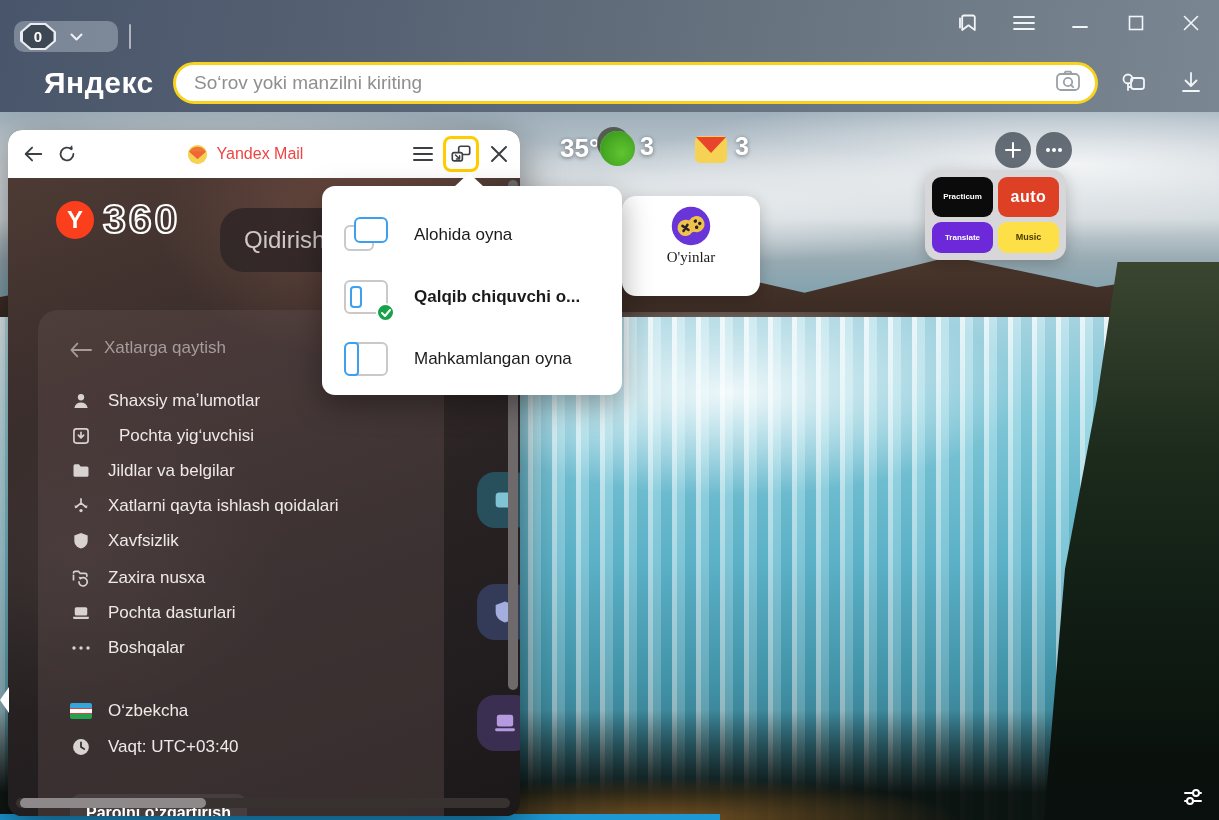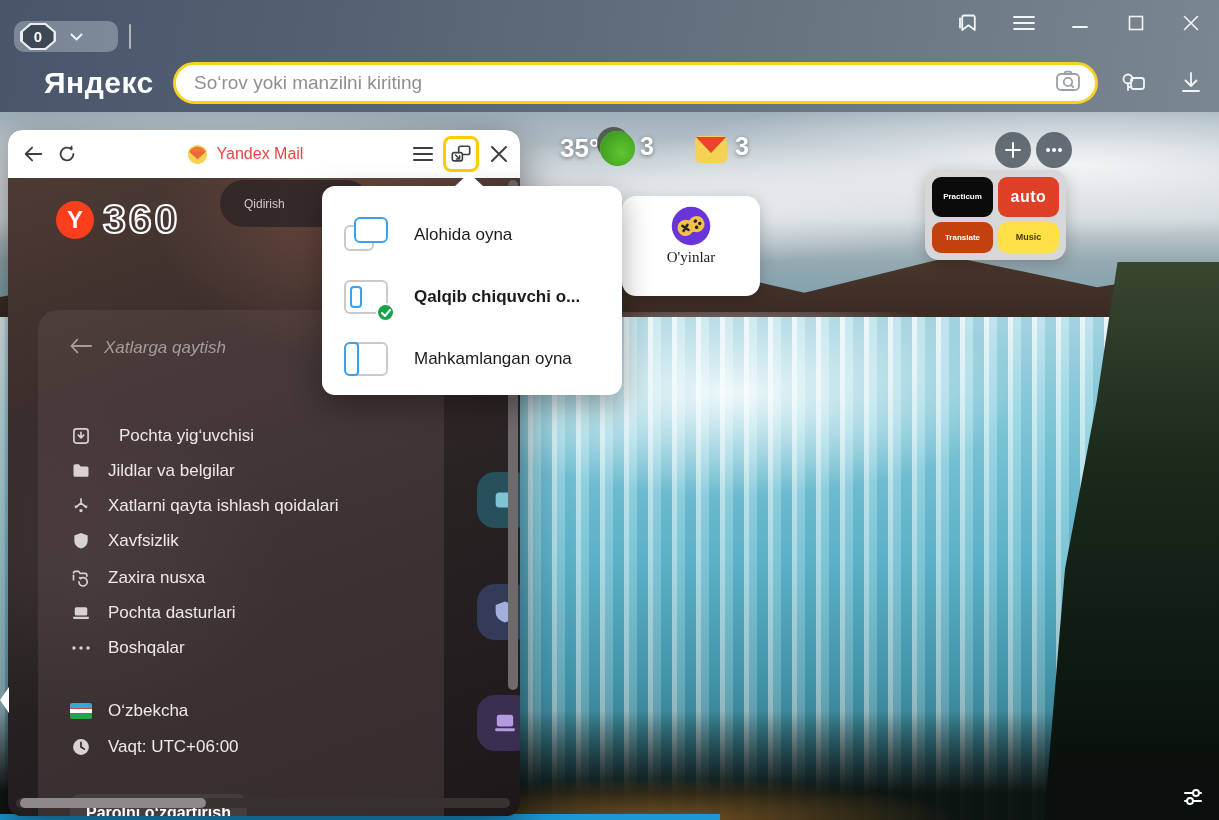"Qidirish" .qidirish { font-size: 12px -> 24px; height: 47px -> 64px; top: 2px -> 30px }
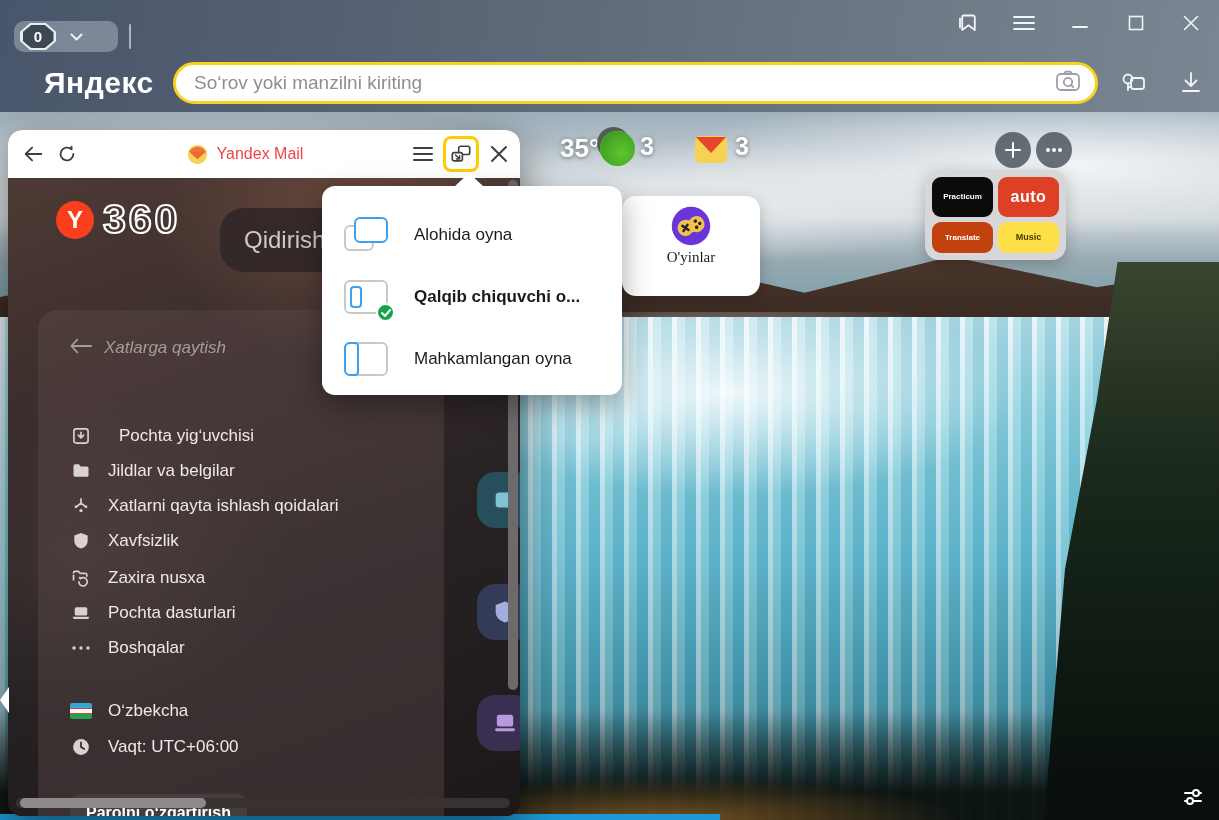"Translate" .g-translate { background: #c2410c -> #6d28d9 }
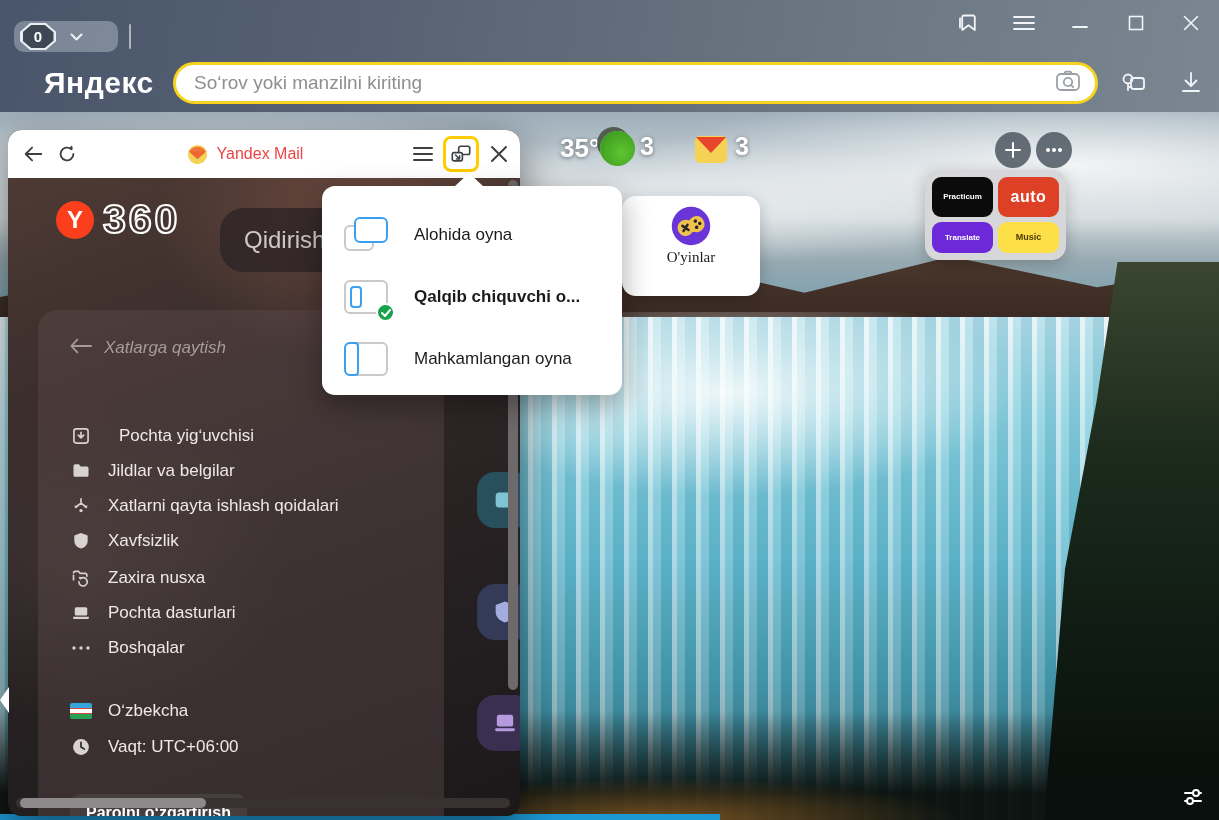"Xatlarga qaytish" .back-row { align-items: flex-start -> flex-end; font-style: italic -> none }
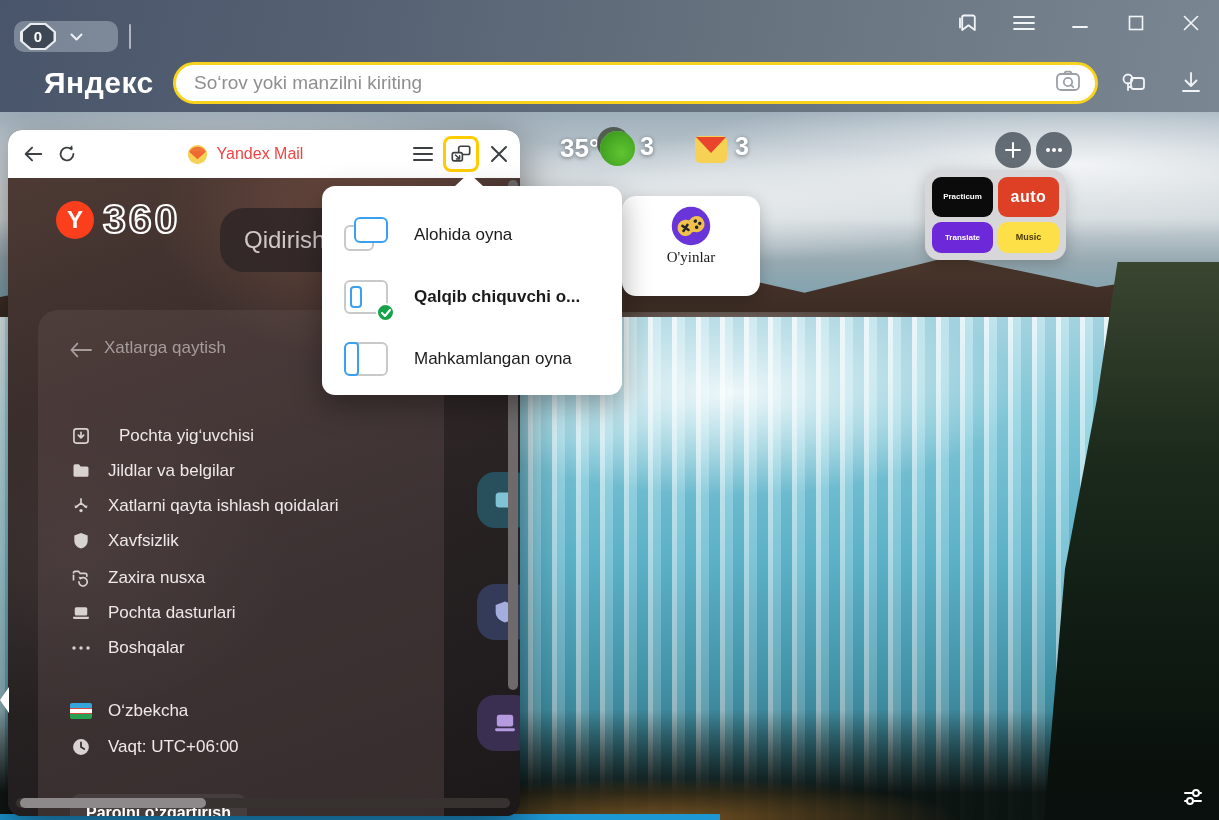"Shaxsiy maʼlumotlar" div.mi { html: none -> <div> <span> <svg> <circle></circle> <path></path> </svg> </span> <span>Shaxsiy maʼlumotlar</span> </div> }
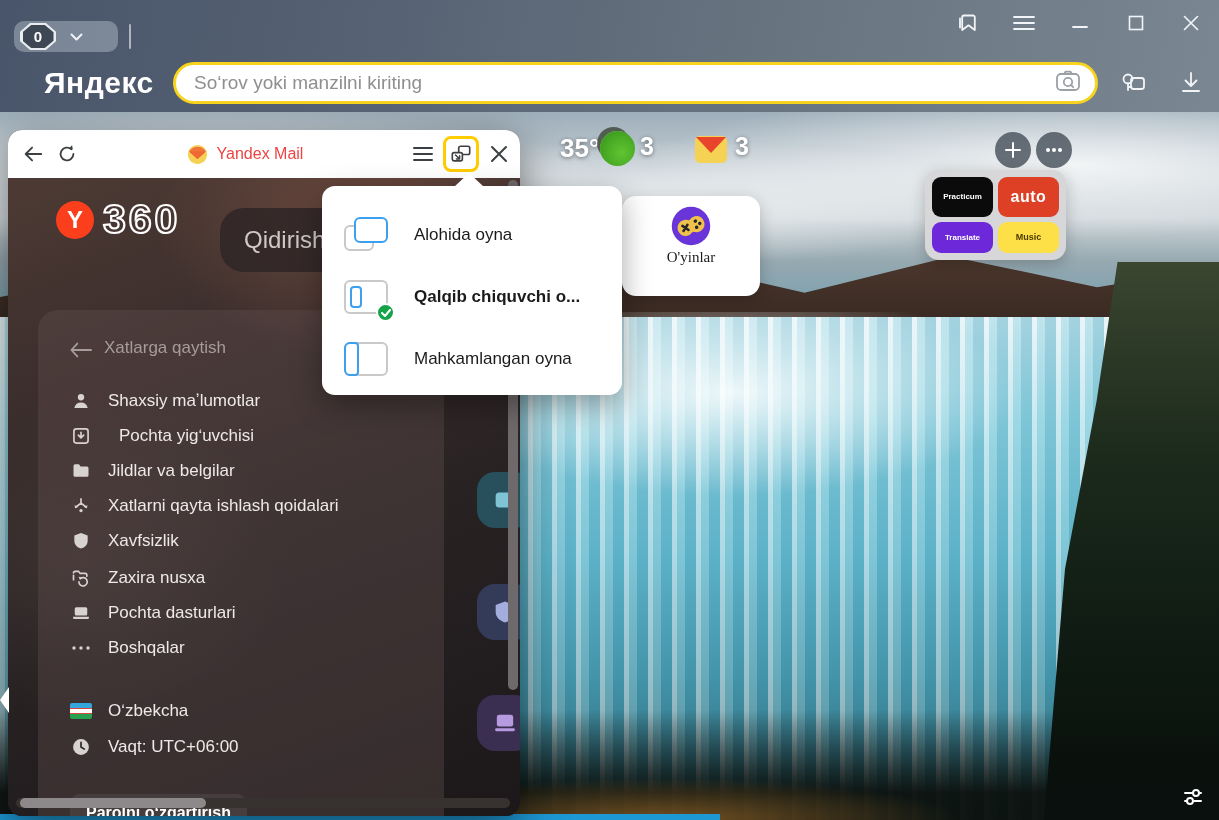"Vaqt: UTC+06:00" span { text: UTC+06:00 -> UTC+03:40 }
